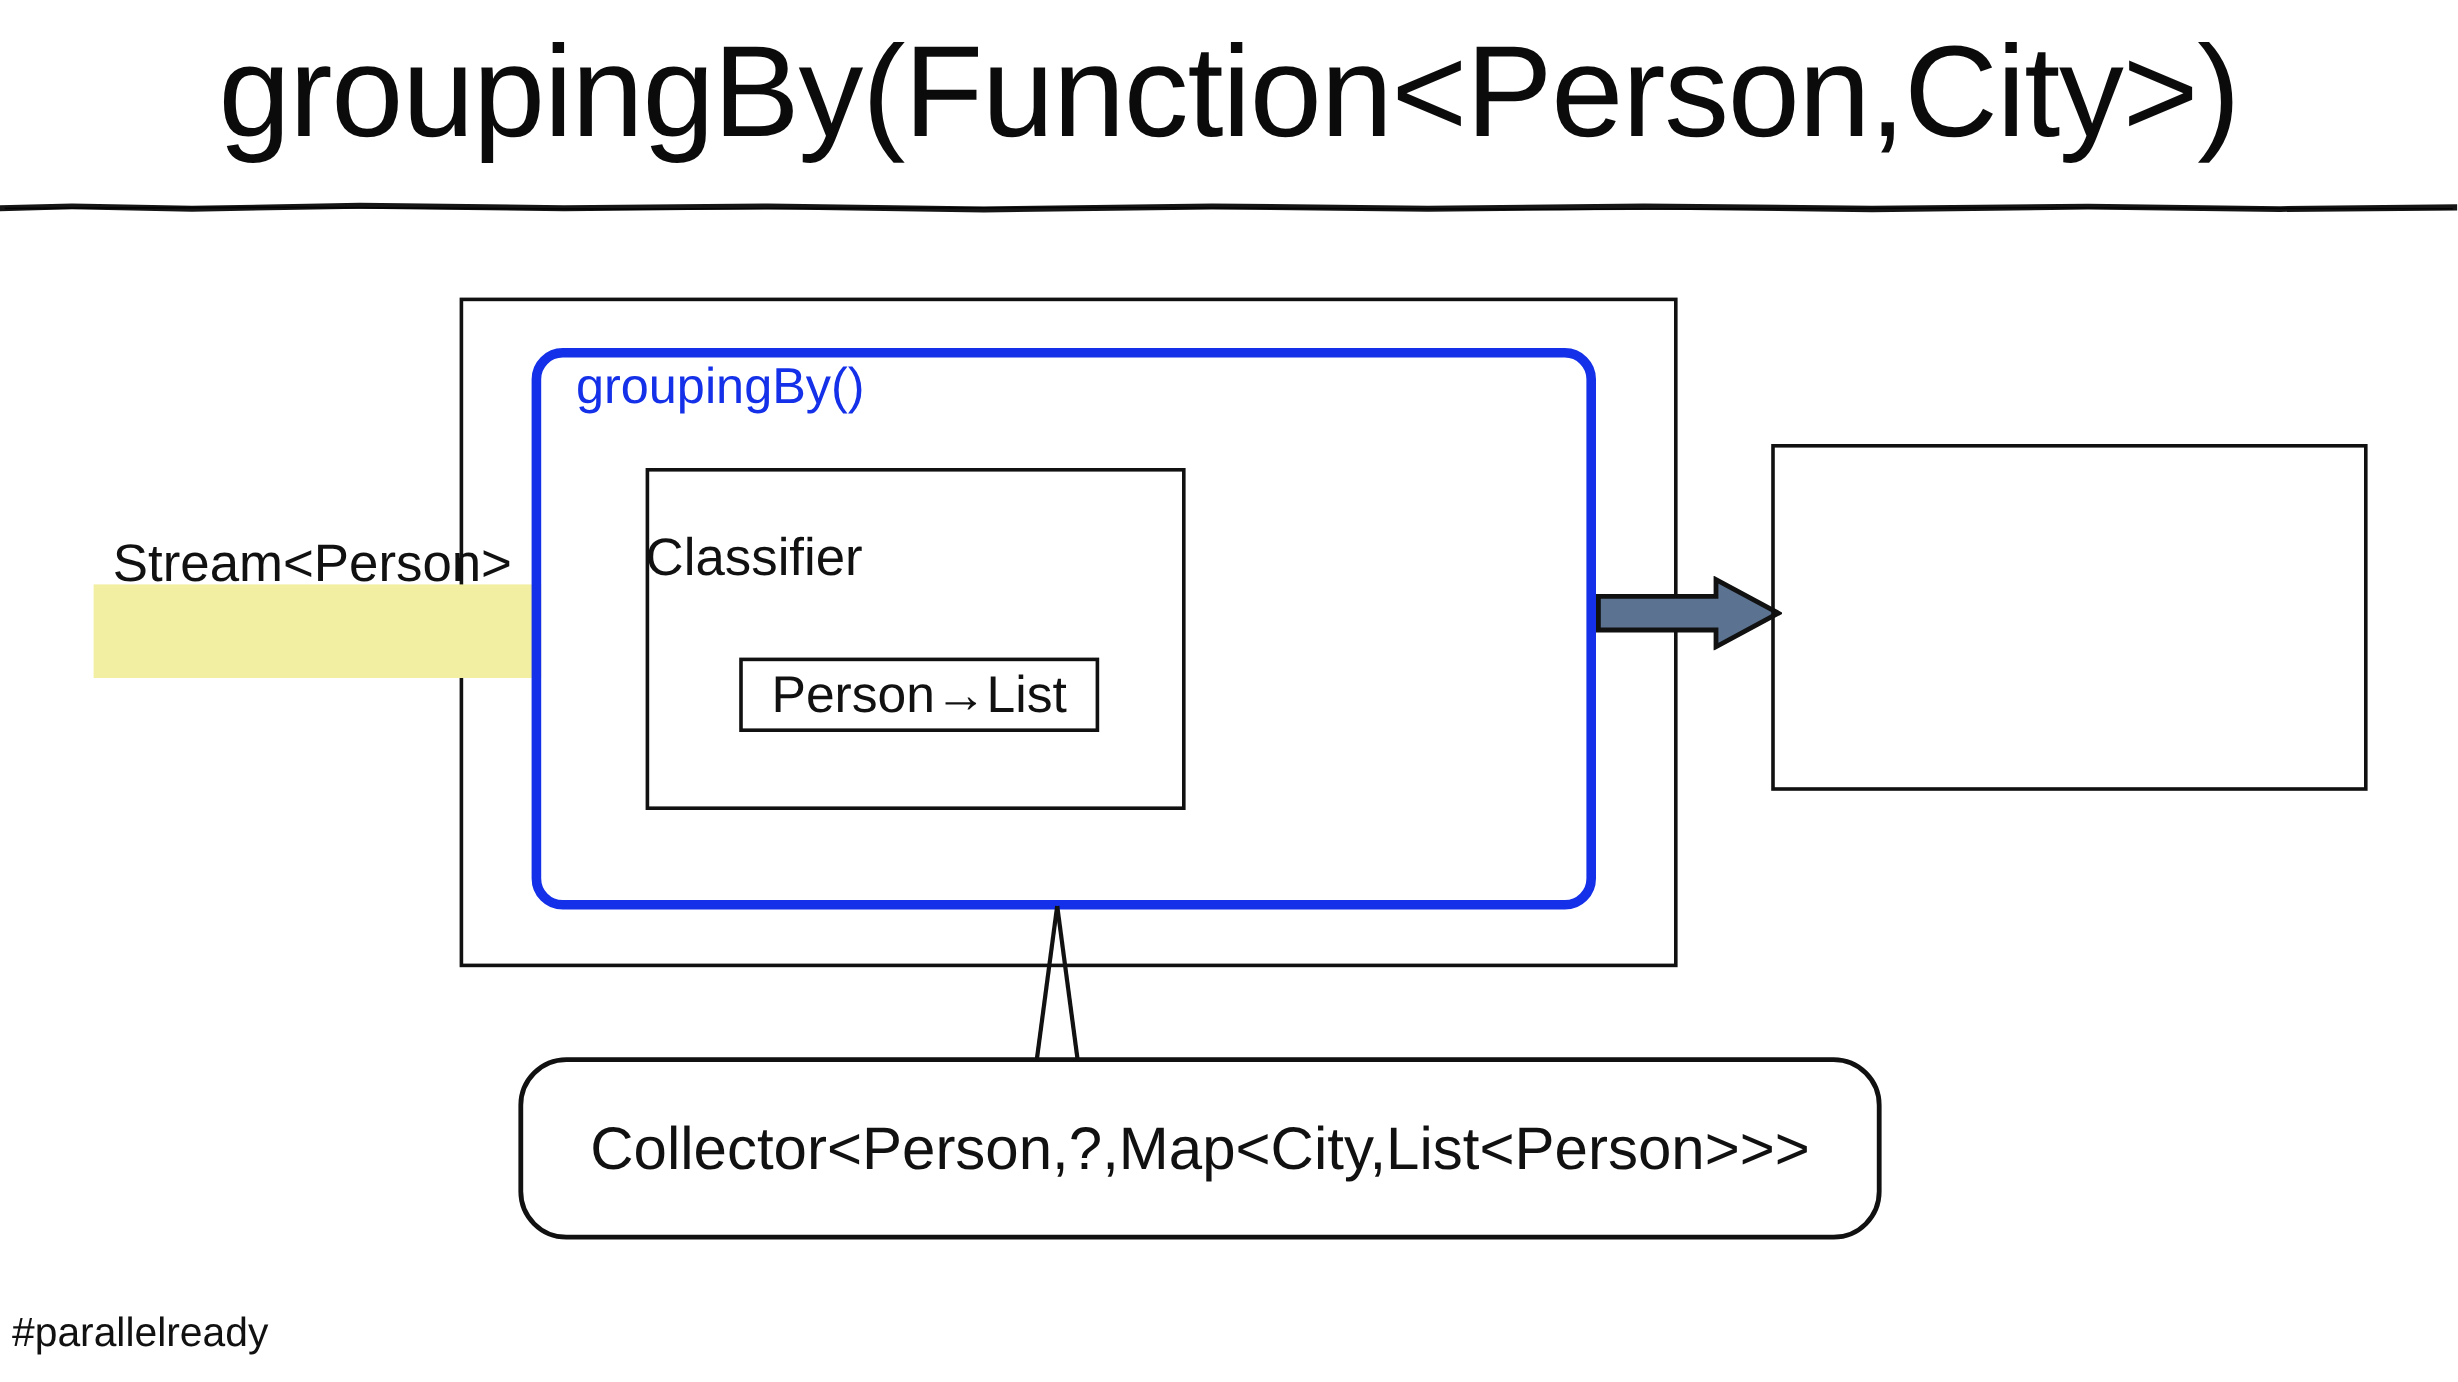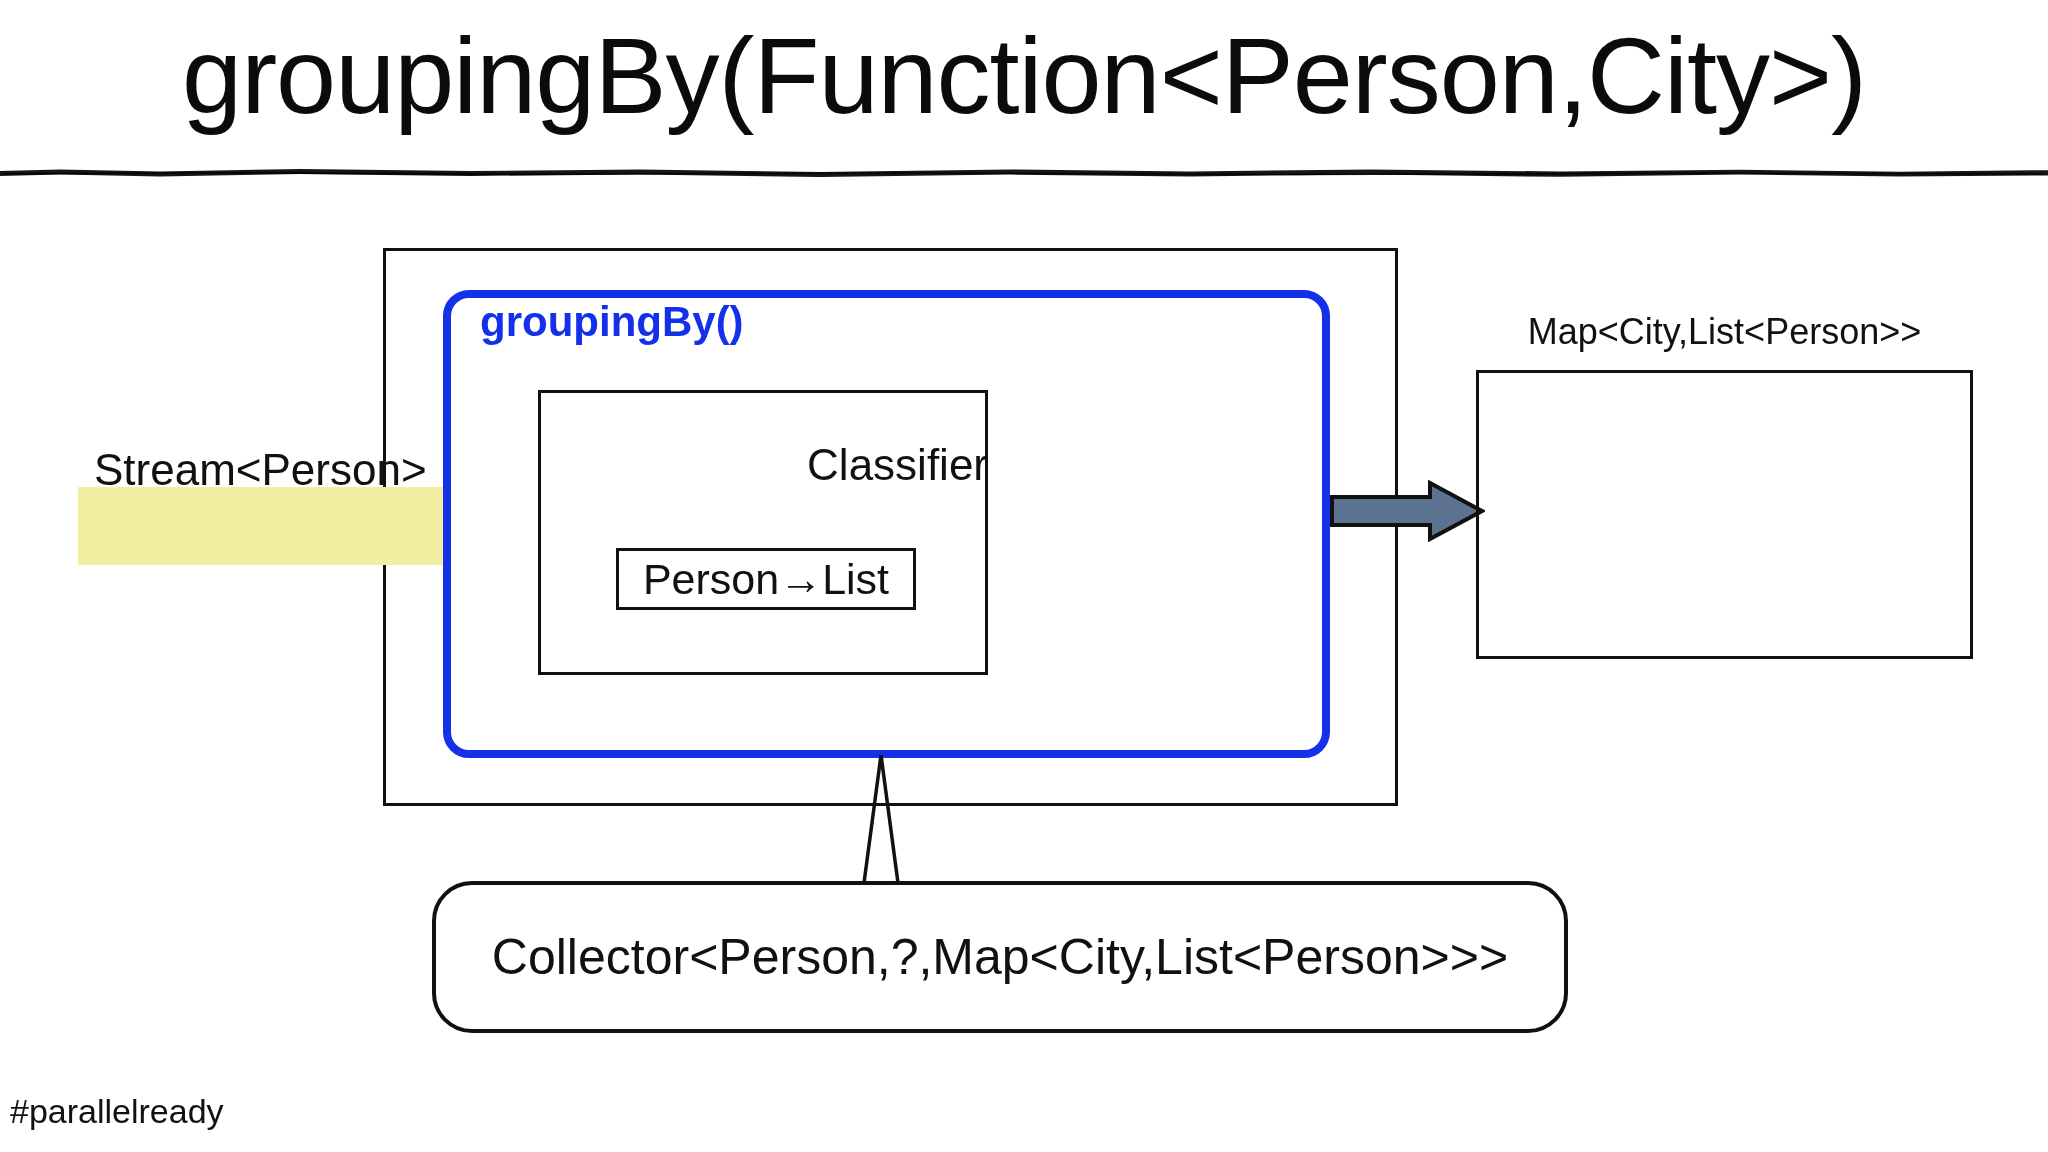"groupingBy()" #grouping-label { font-weight: bold -> none }
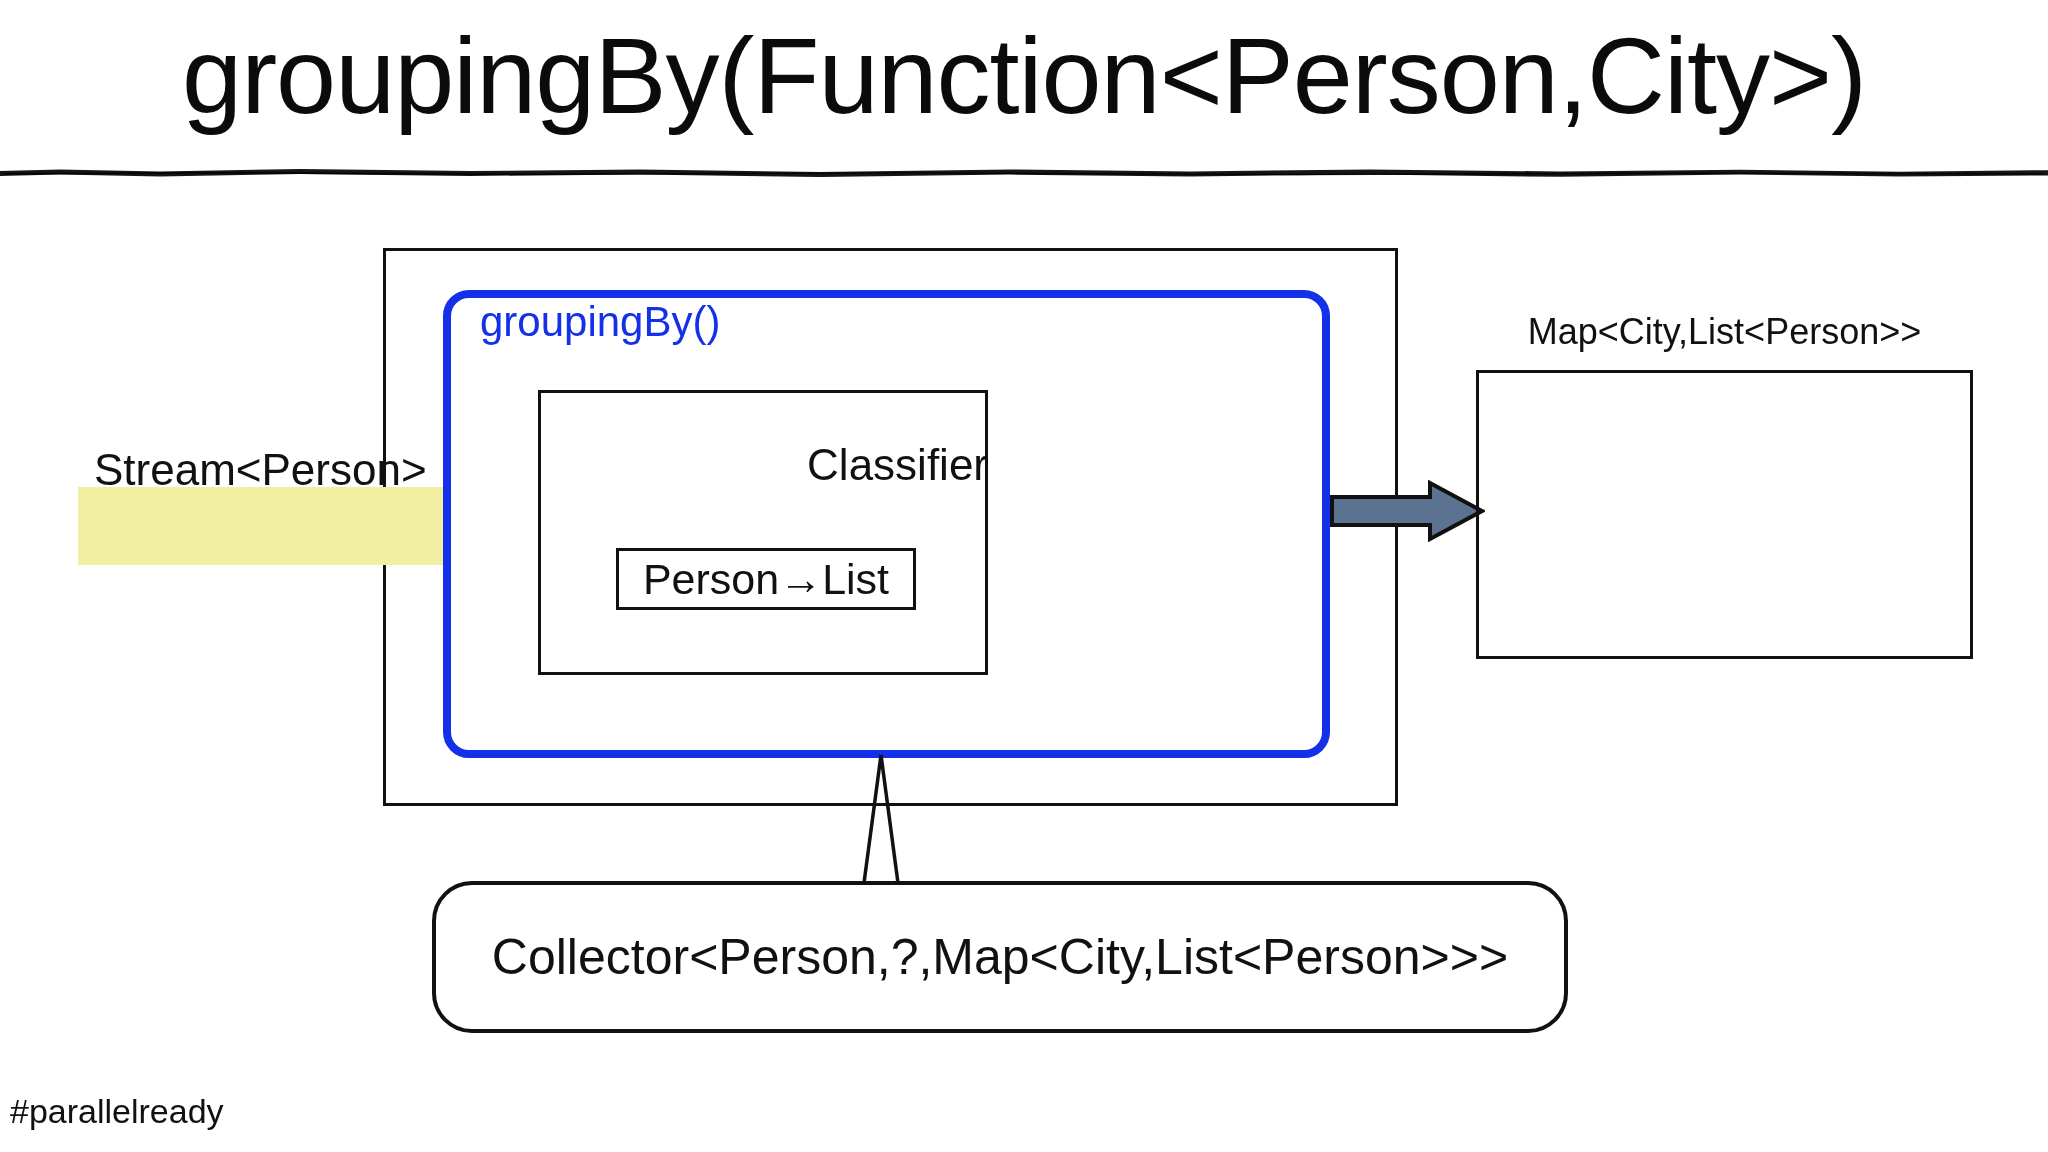"Map<City,List<Person>>" div { html: <div>Map&lt;City,List&lt;Person&gt;&gt;</div> -> none }
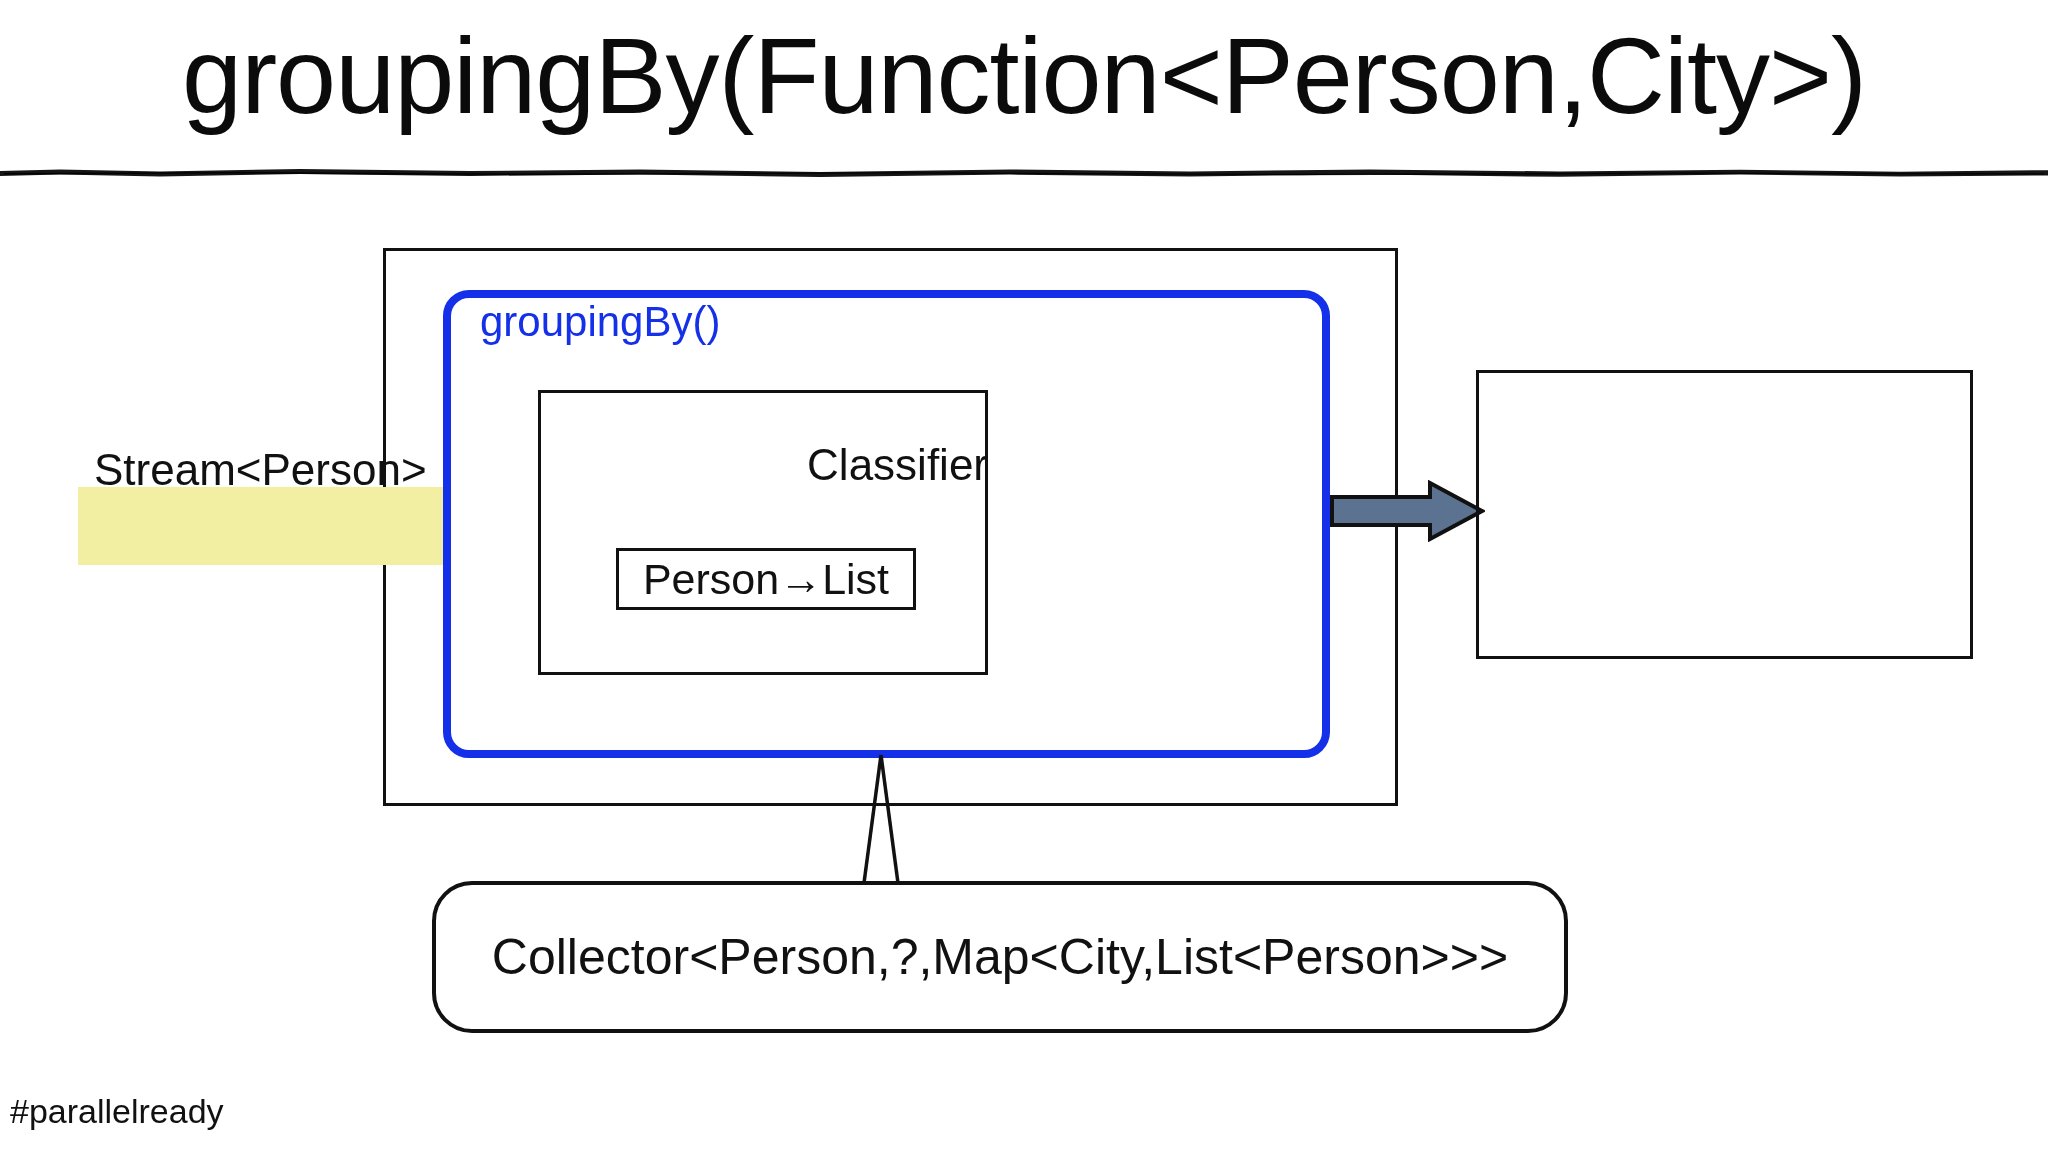"Classifier" #classifier-label { text-align: right -> left }
